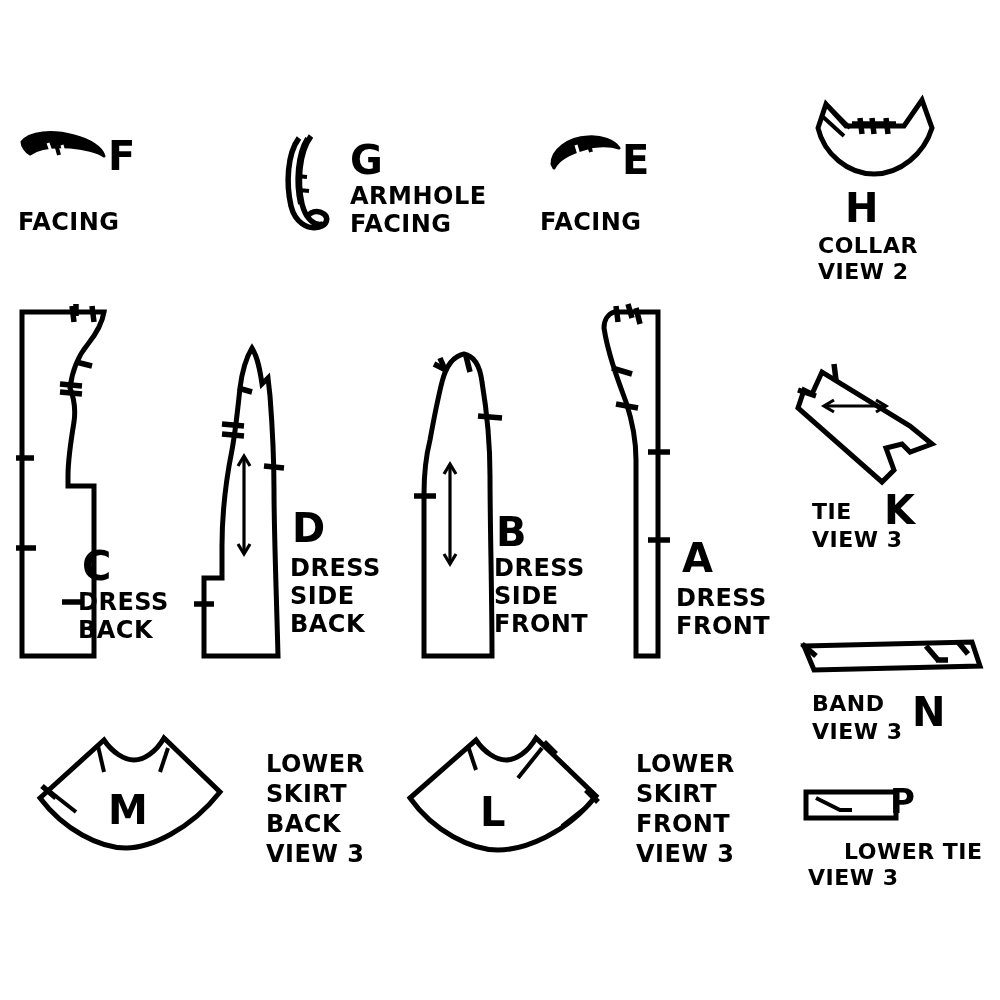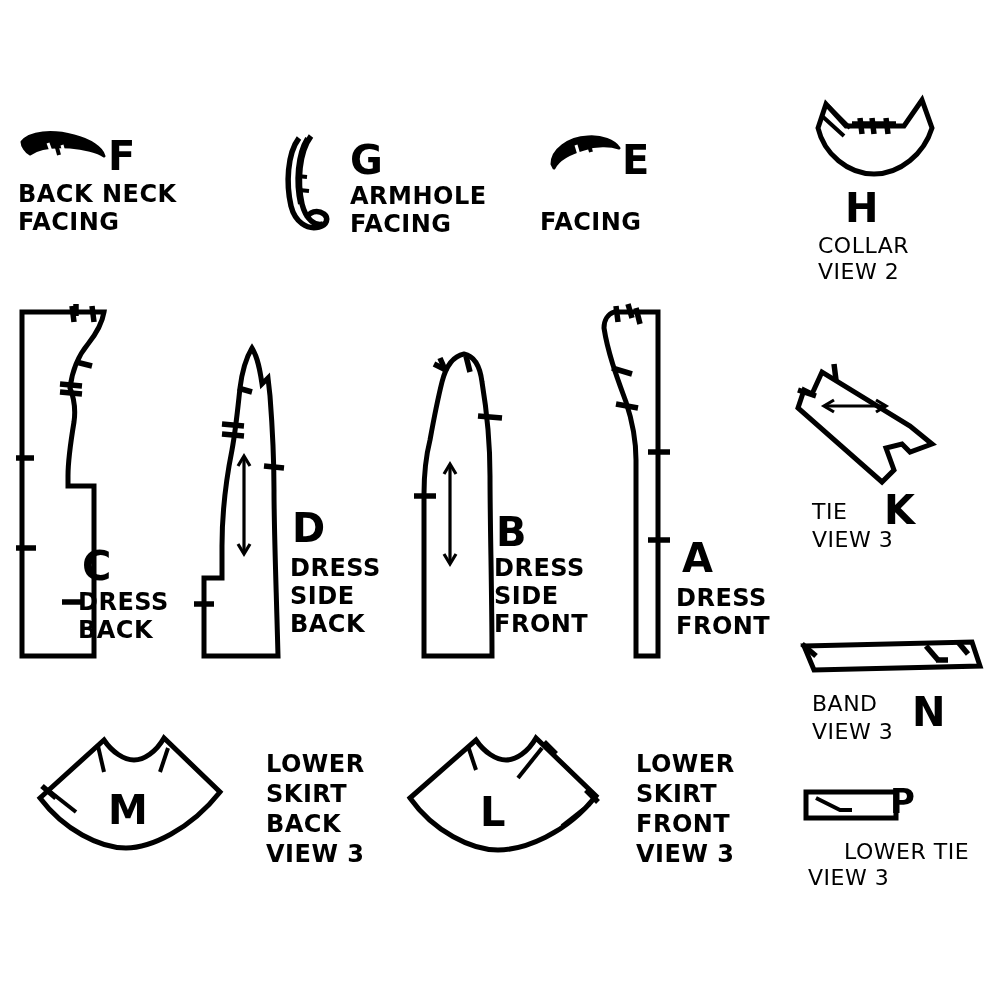"BACK NECK" div.label { html: <div>BACK NECK</div> -> none }
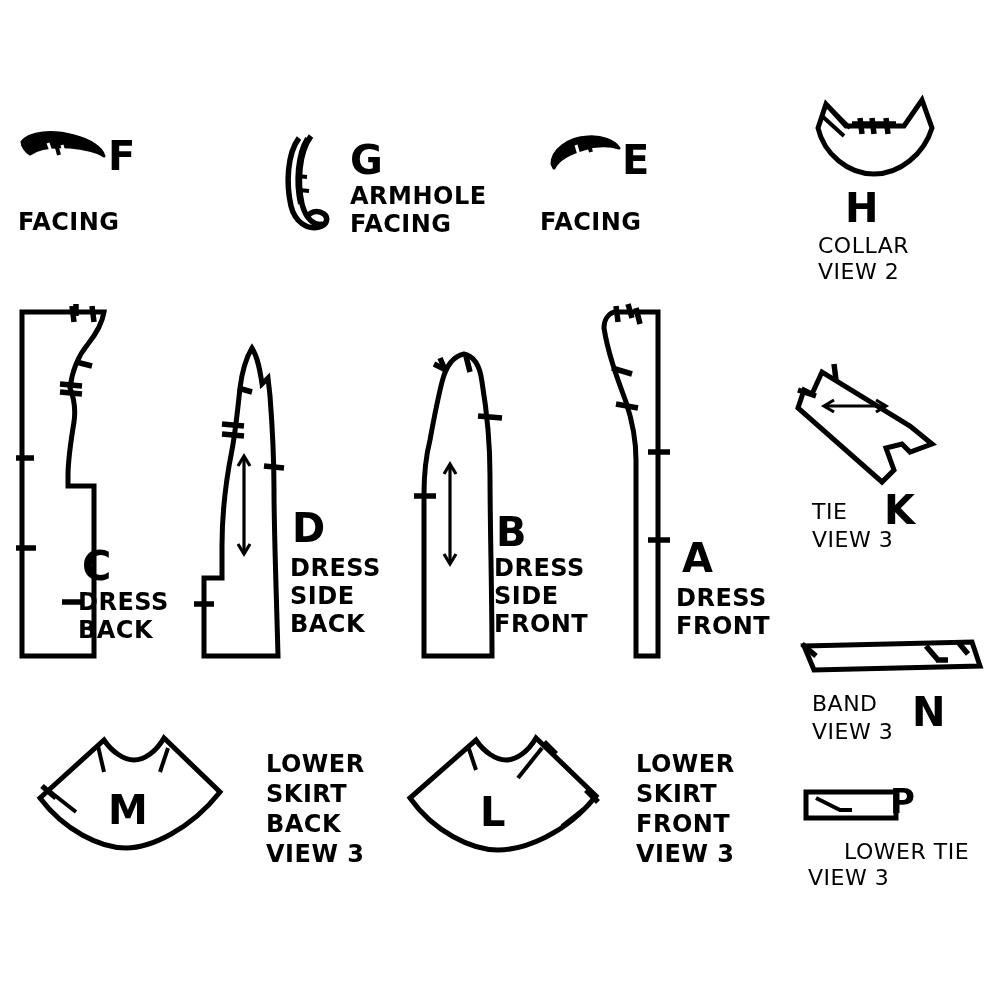"COLLAR" .desc-sm { font-weight: 400 -> 700 }
